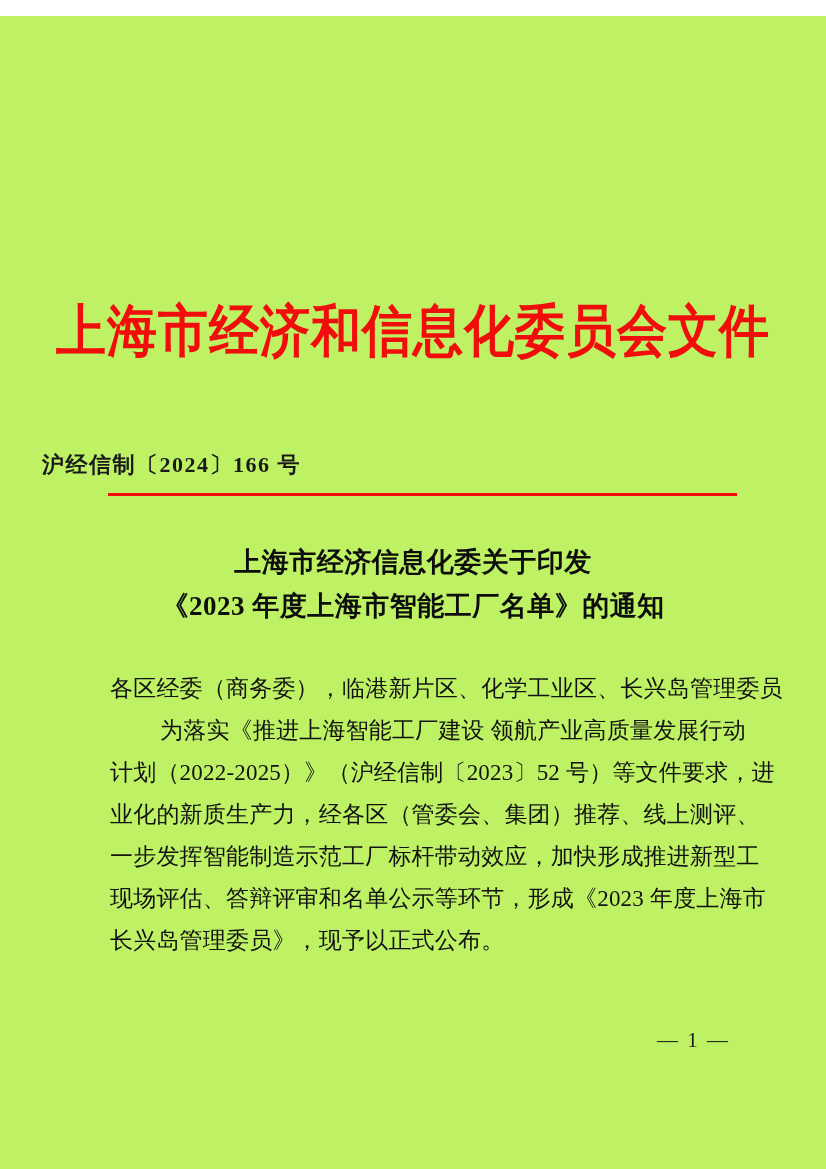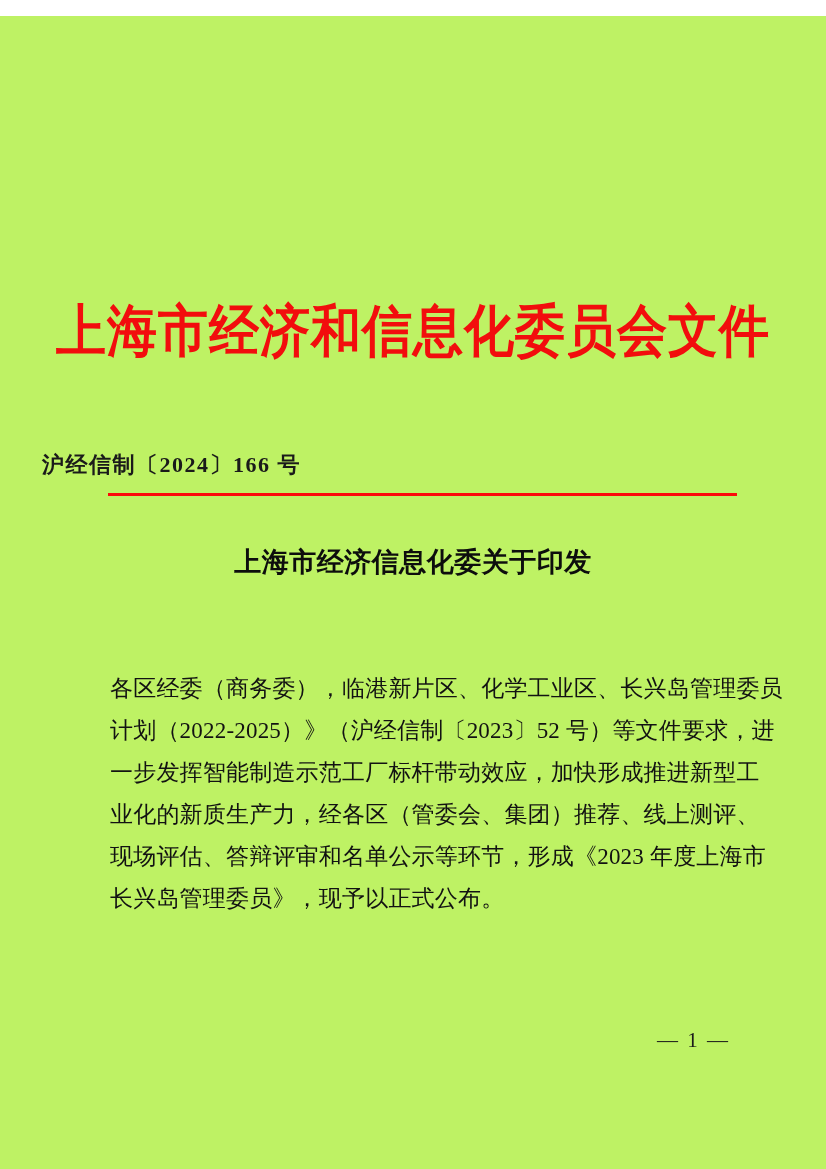"《2023 年度上海市智能工厂名单》的通知" div.doc-title-line { html: none -> <div>《2023 年度上海市智能工厂名单》的通知</div> }
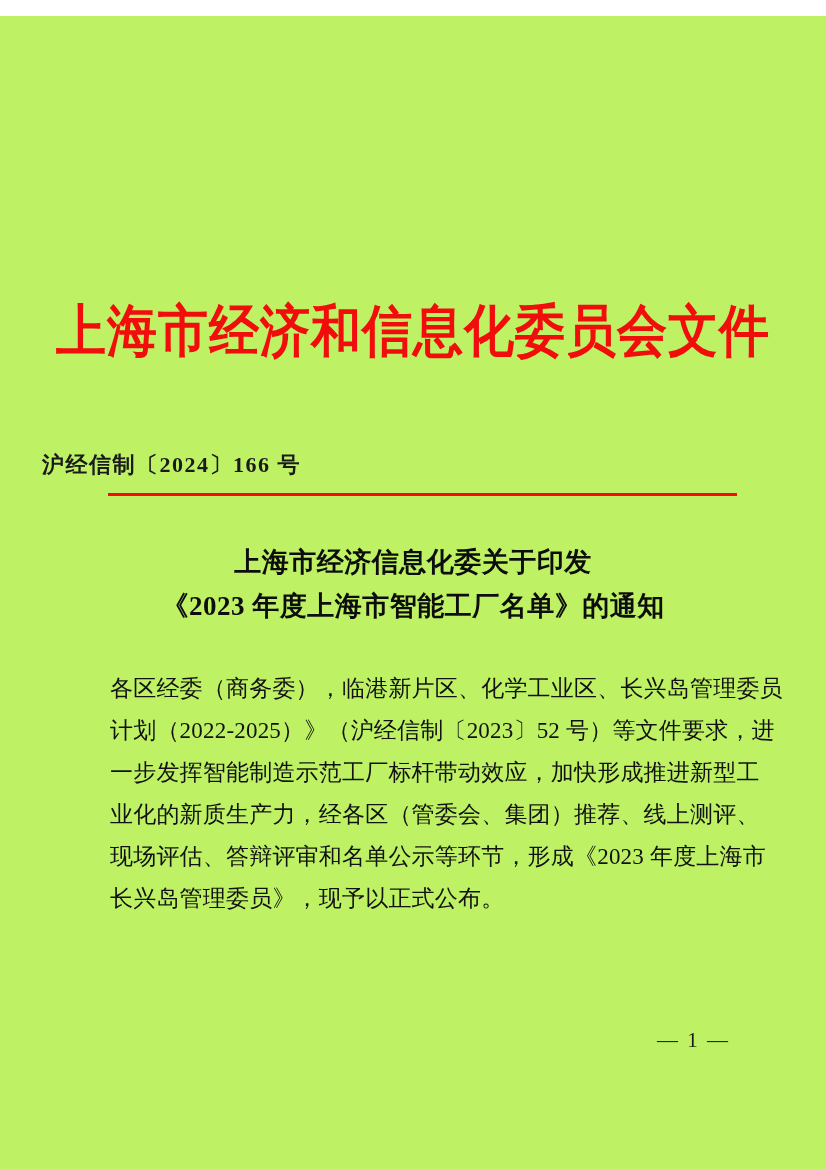"为落实《推进上海智能工厂建设 领航产业高质量发展行动" div.body-line { html: none -> <div>为落实《推进上海智能工厂建设 领航产业高质量发展行动</div> }
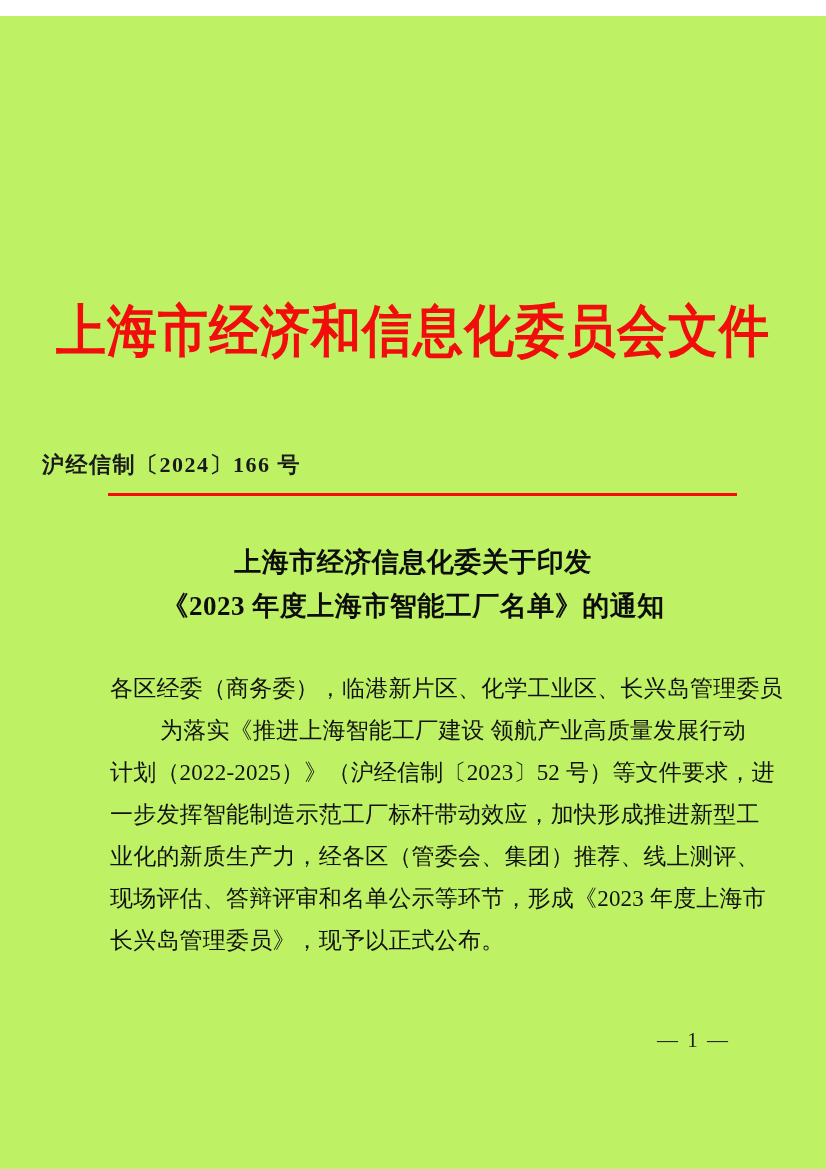"一步发挥智能制造示范工厂标杆带动效应，加快形成推进新型工" div.body-line { order: before "业化的新质生产力，经各区（管委会、集团）推荐、线上测评、" -> after "业化的新质生产力，经各区（管委会、集团）推荐、线上测评、" }
